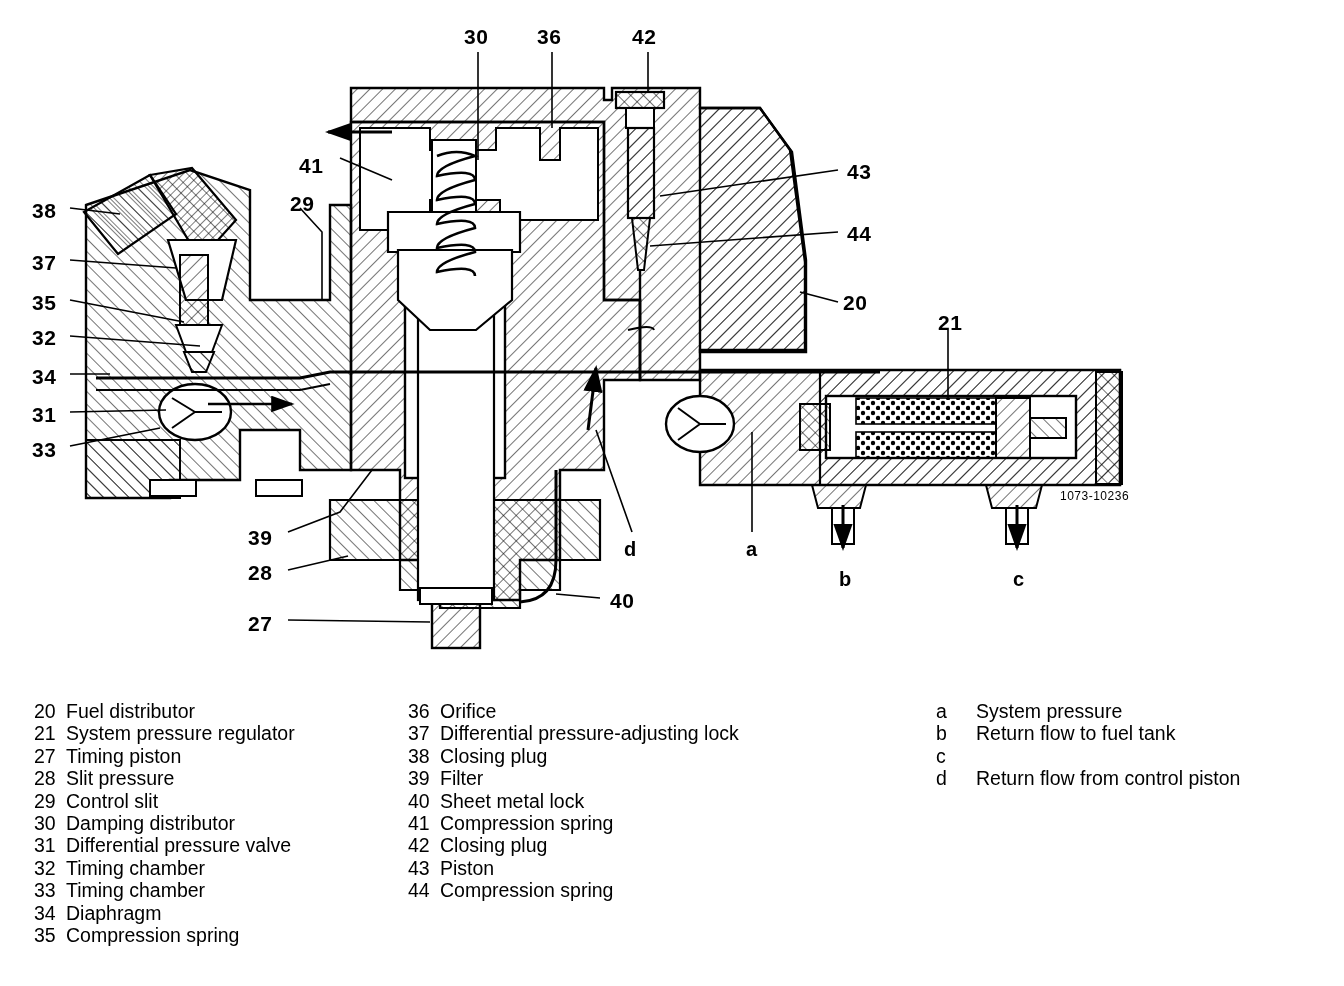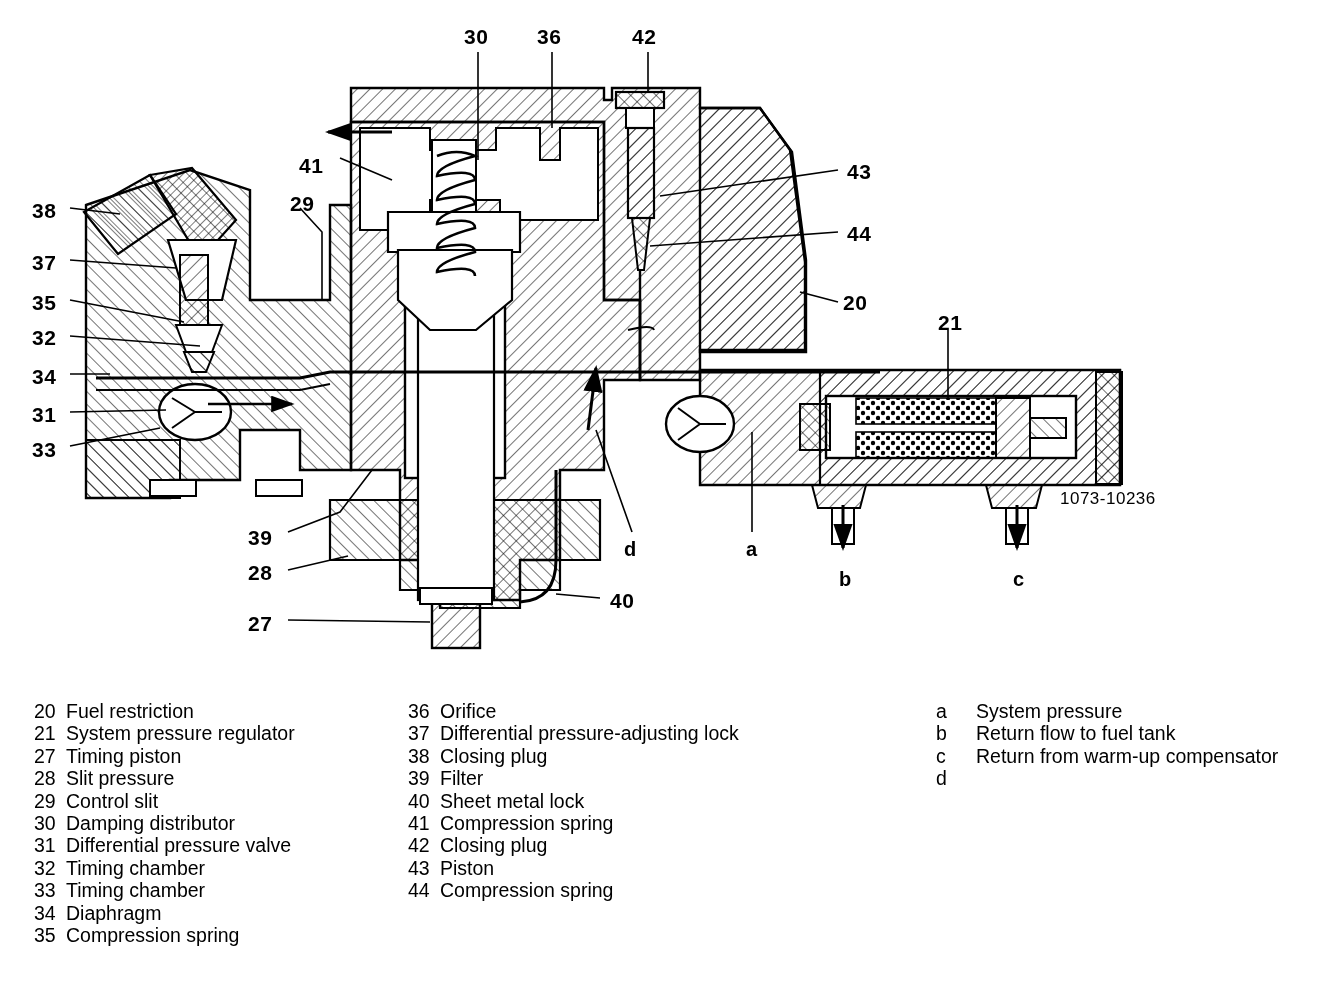"1073-10236" .fig-id { font-size: 17px -> 12px }
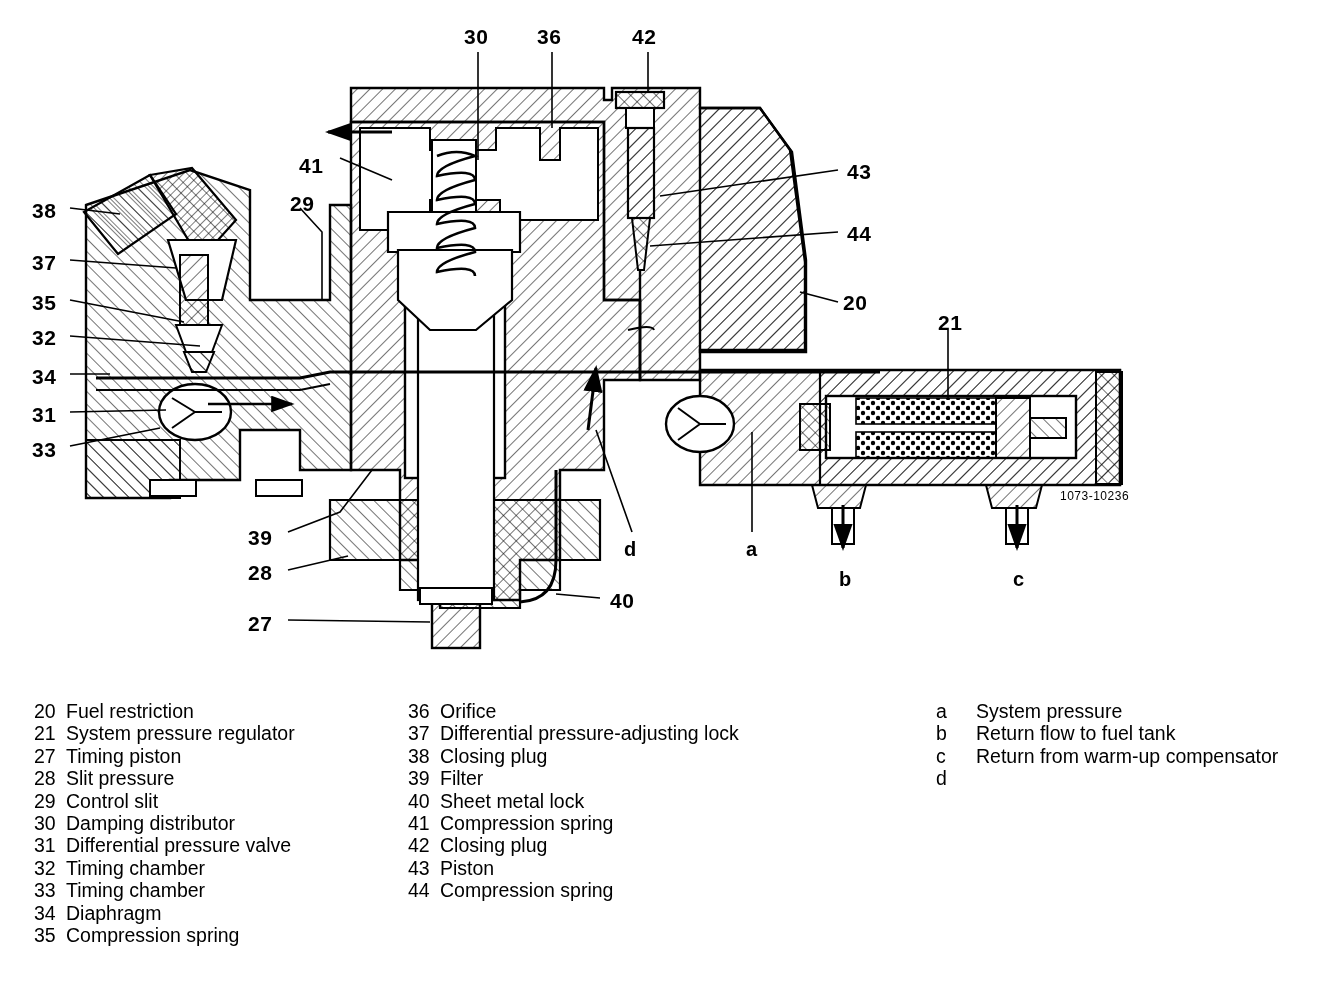"Fuel restriction" span.legend-label { text: restriction -> distributor }
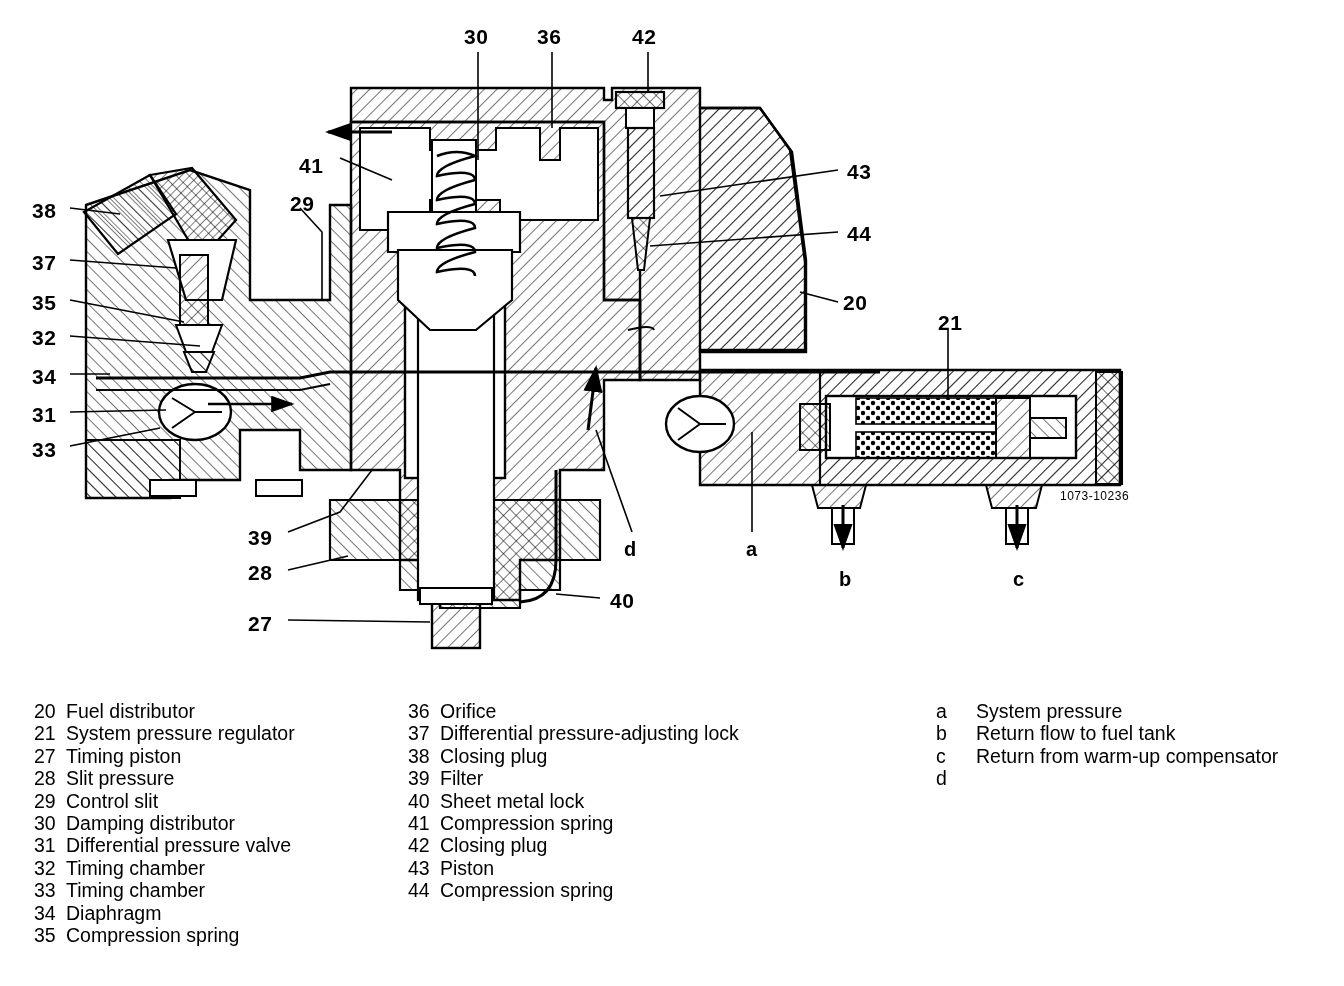"Return from warm-up compensator" span.legend-label { html: <span>Return from warm-up compensator</span> -> none }
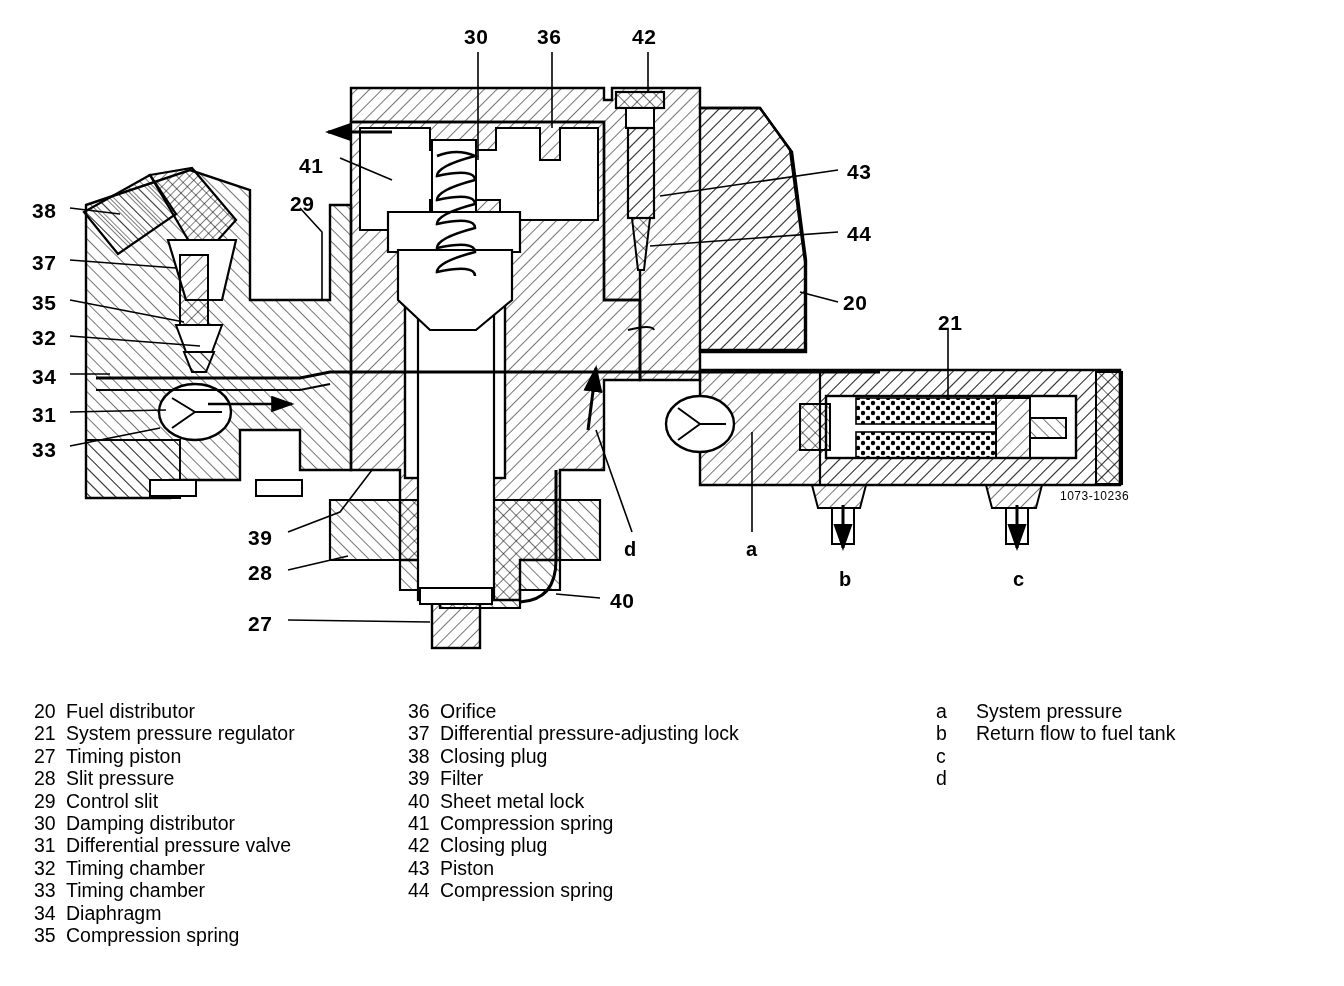"Return flow from control piston" span.legend-label { html: none -> <span>Return flow from control piston</span> }
